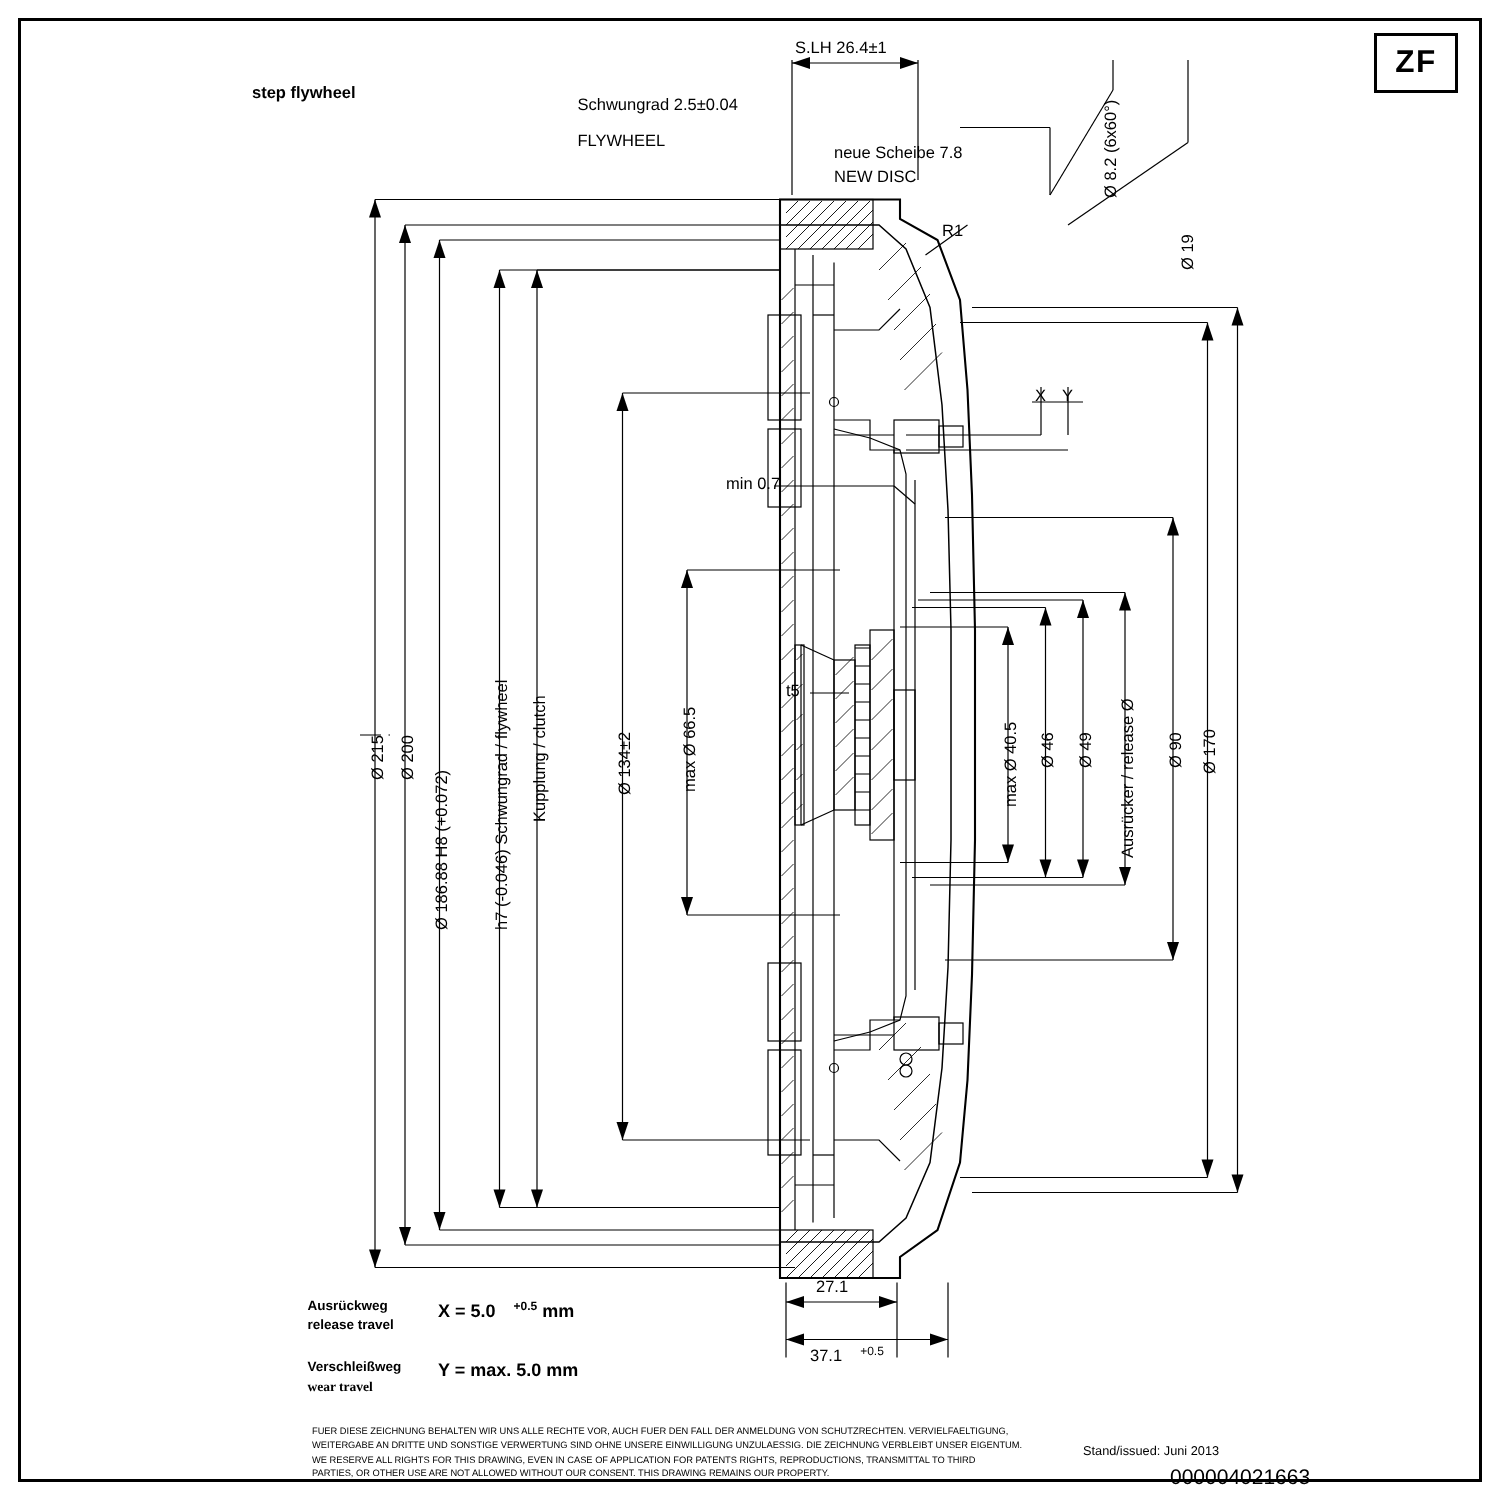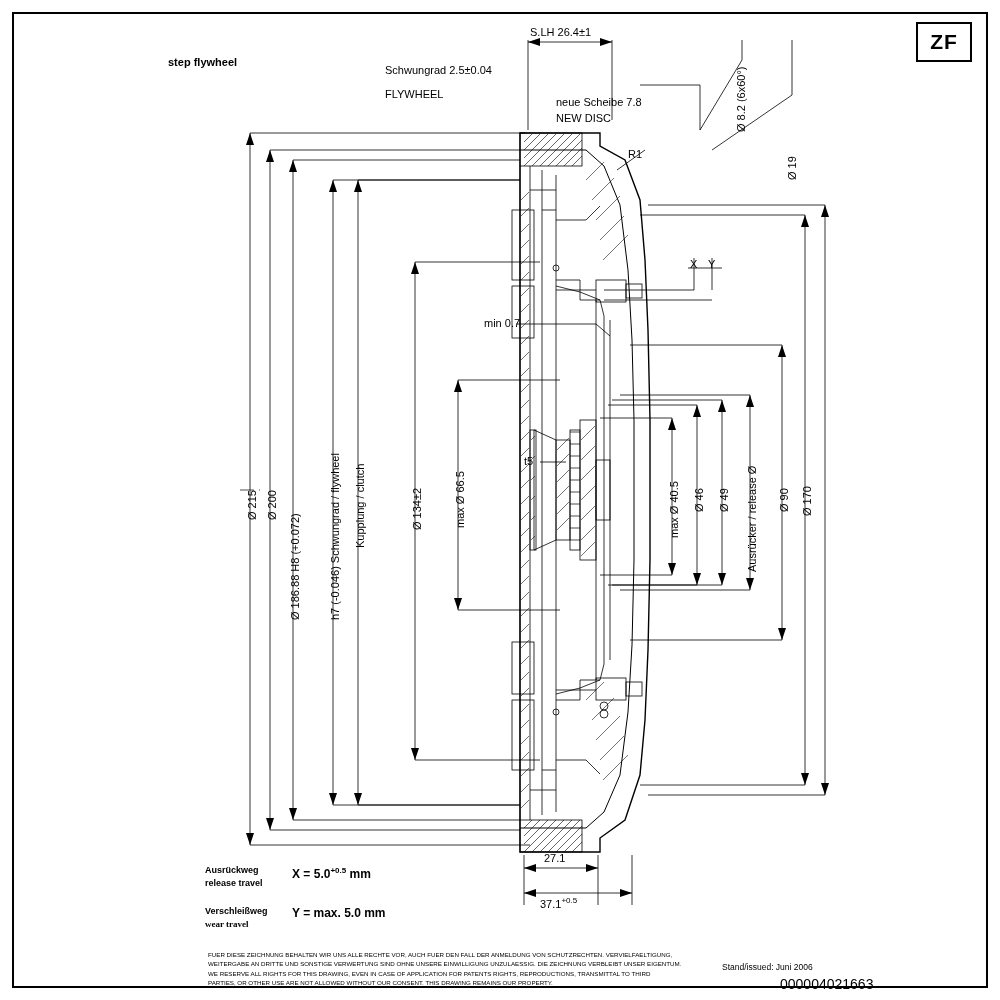"+0.5" .sup { padding-left: none -> 12px }
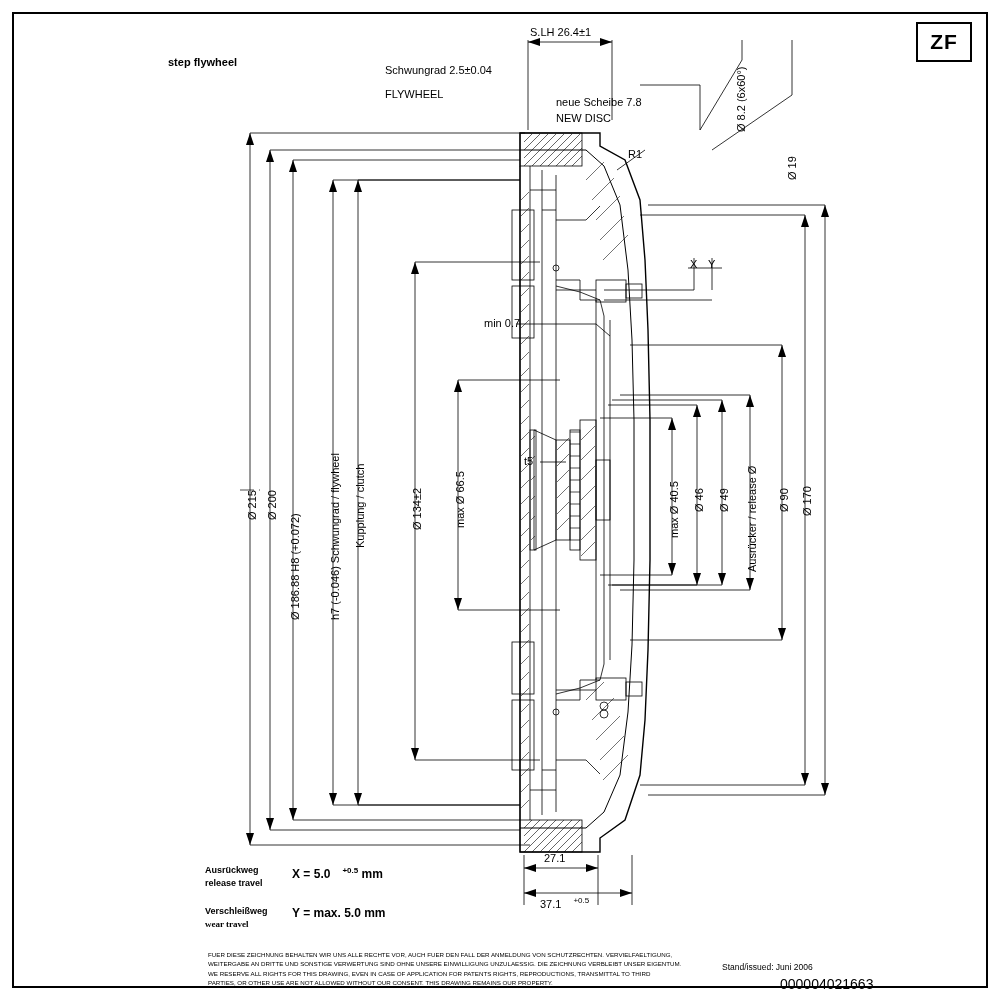"Stand/issued: Juni 2006" div.lbl { text: 2006 -> 2013 }
